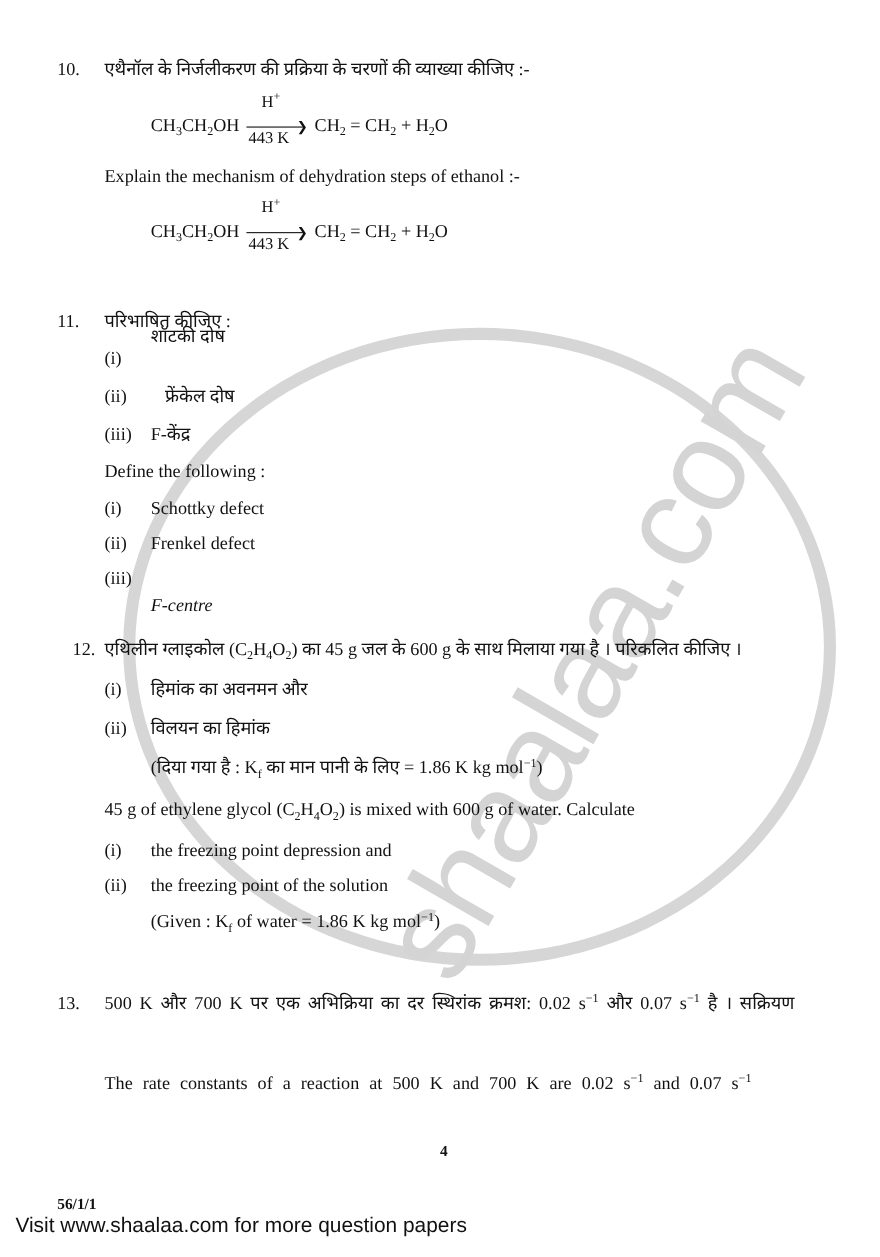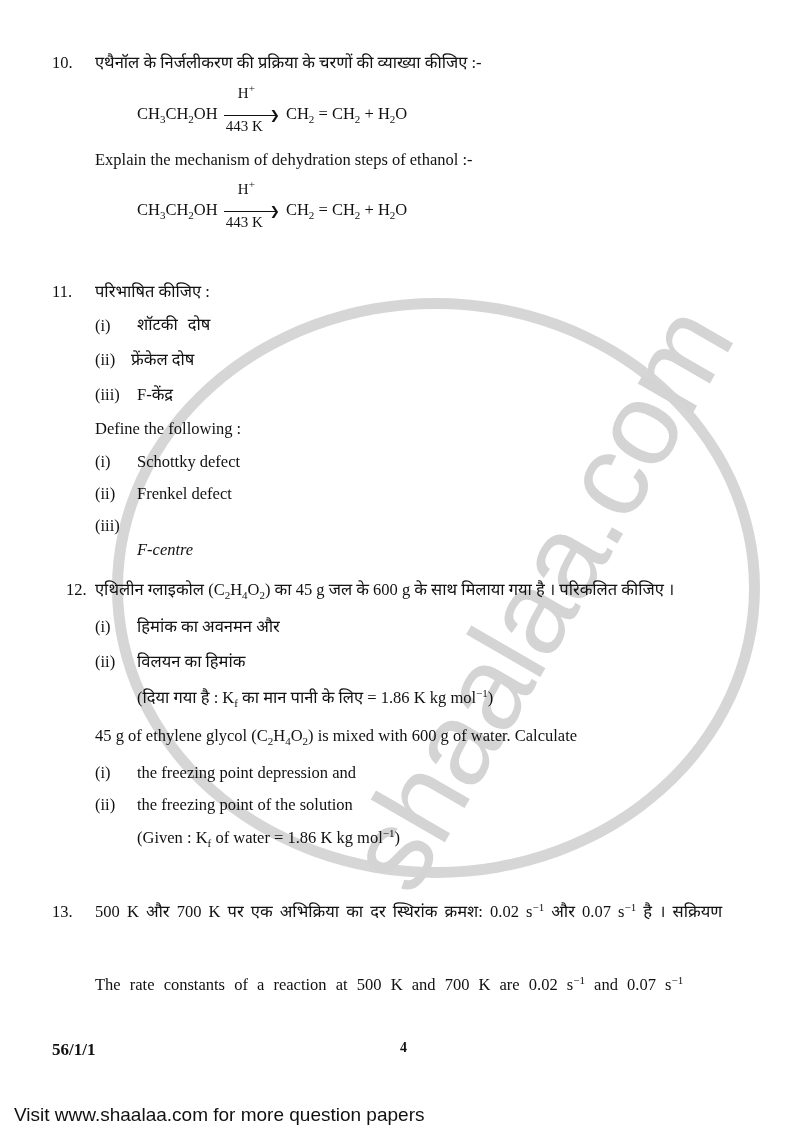"शॉटकी दोष" div.abs { font-family: Liberation Mono, monospace -> none; top: 316px -> 296px }
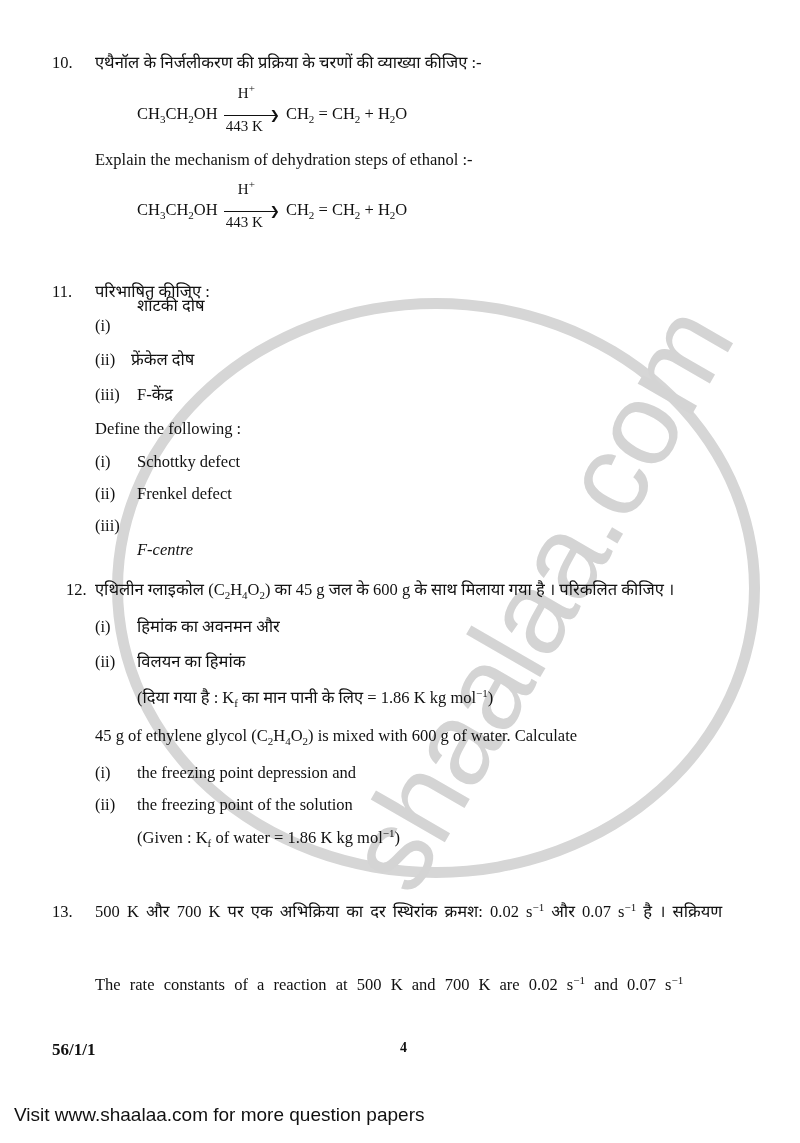"फ्रेंकेल दोष" div.abs { left: 131px -> 150px }
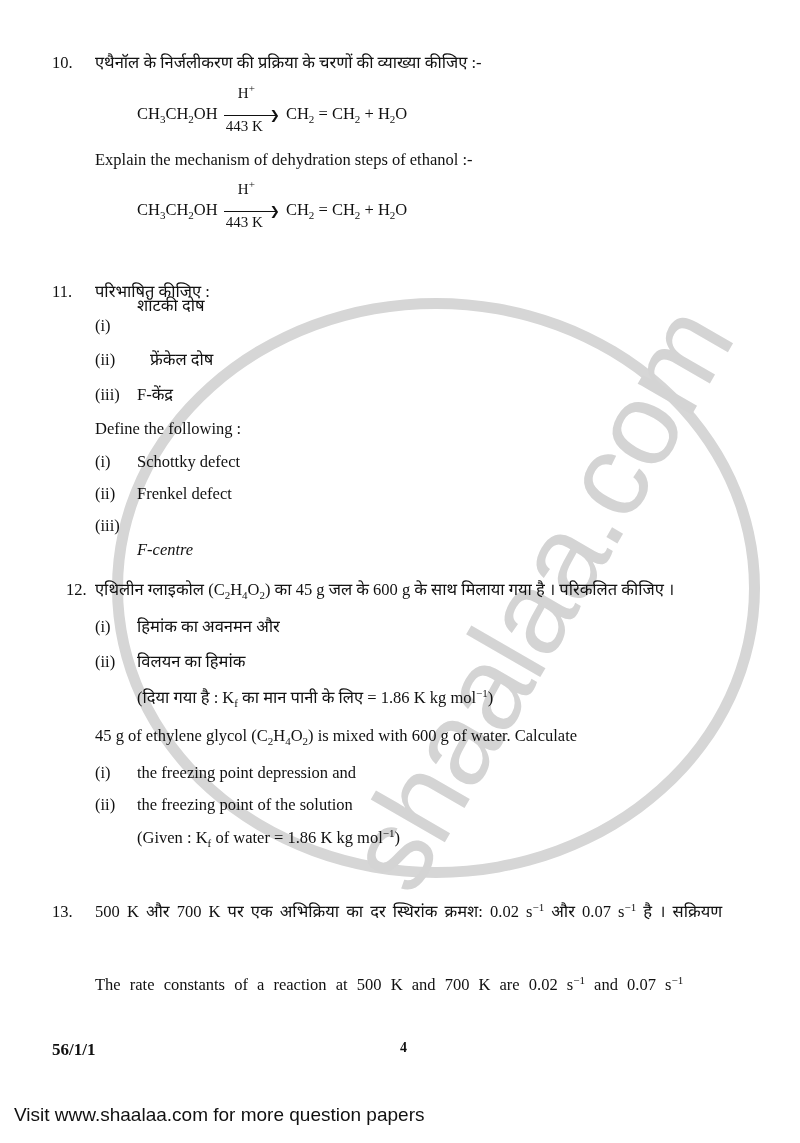"56/1/1" div.abs { font-size: 17px -> 14px; top: 1040px -> 1088px }
